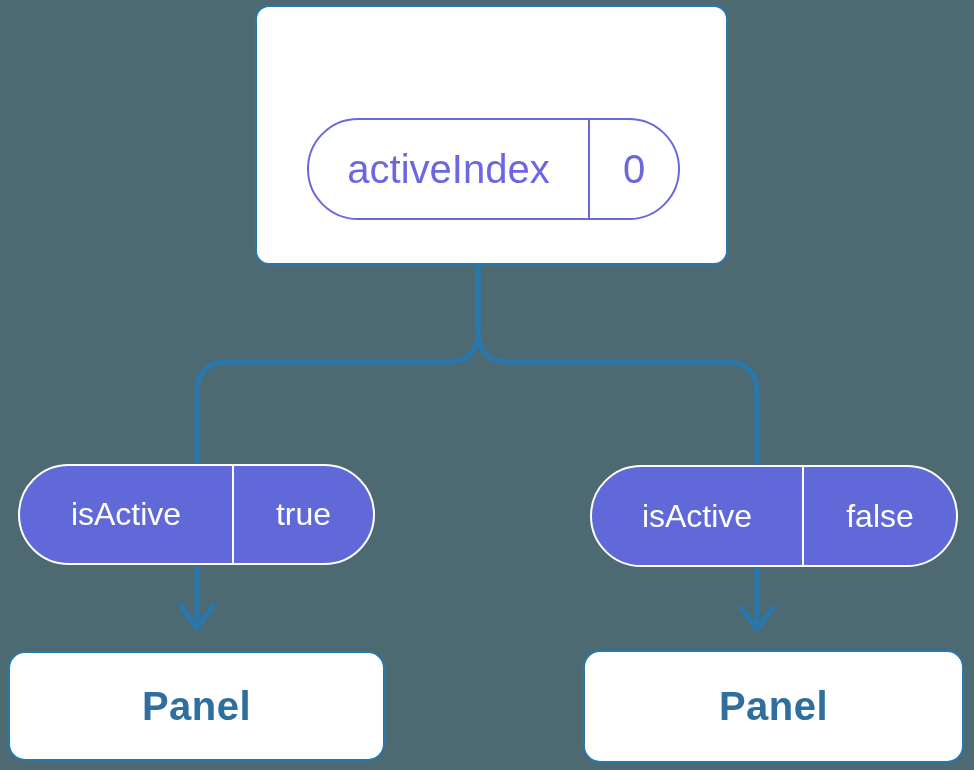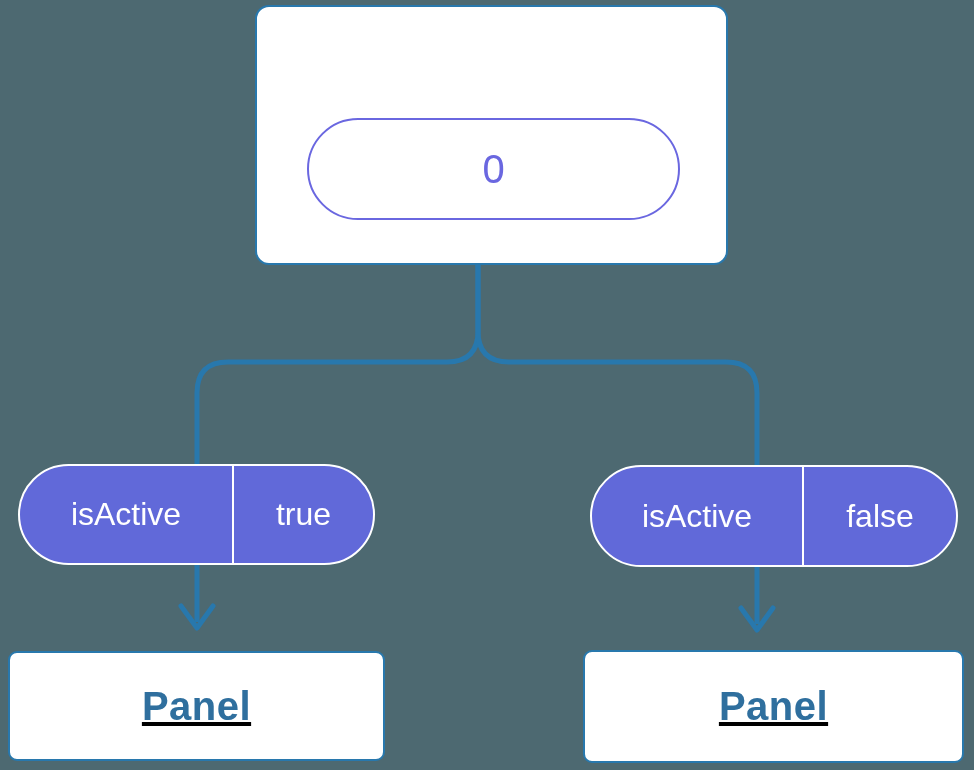"activeIndex" span.seg-name { html: none -> <span>activeIndex</span> }
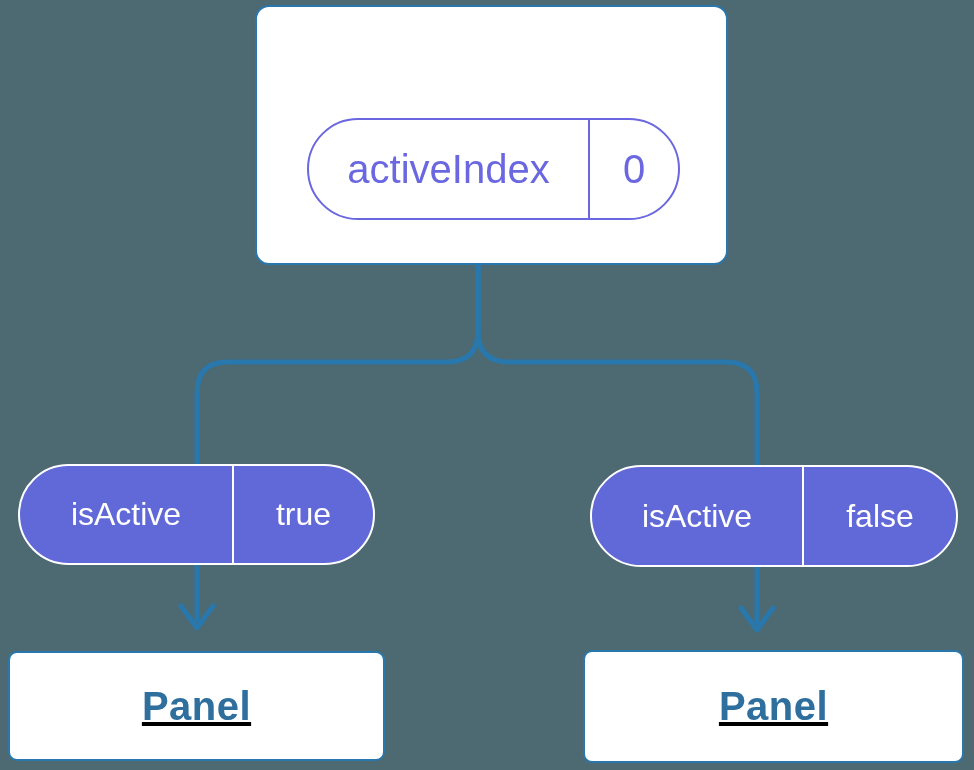"Panel" .panel-card { border-radius: 9px -> 17px; text-decoration: underline -> none }
